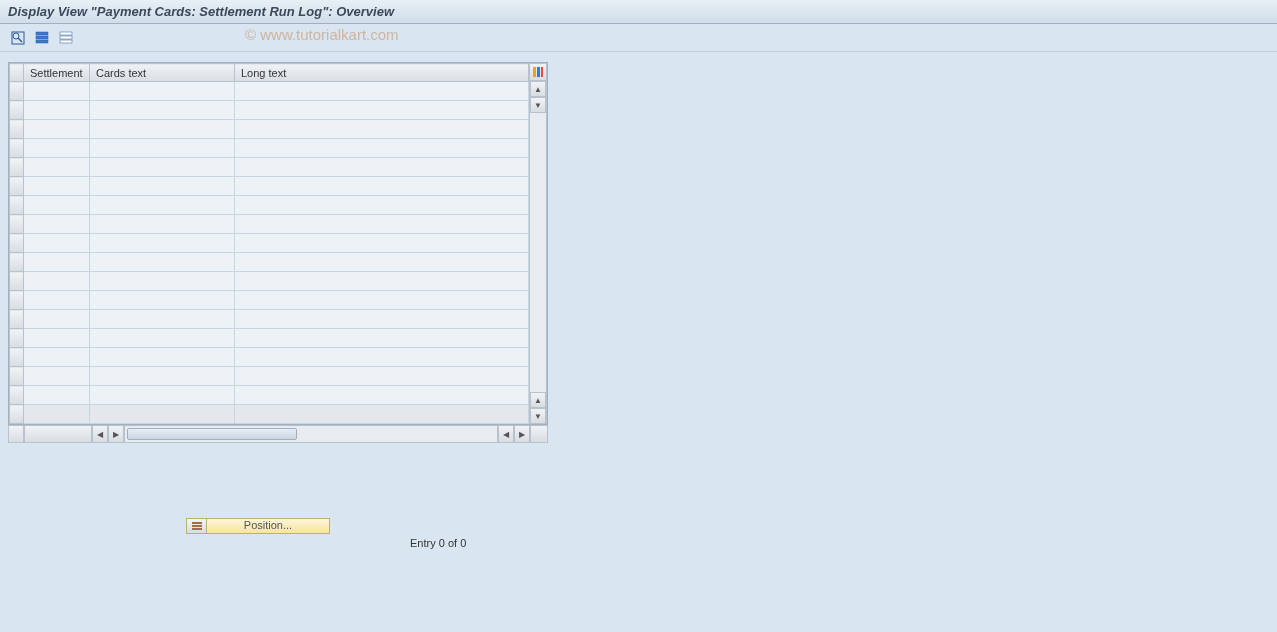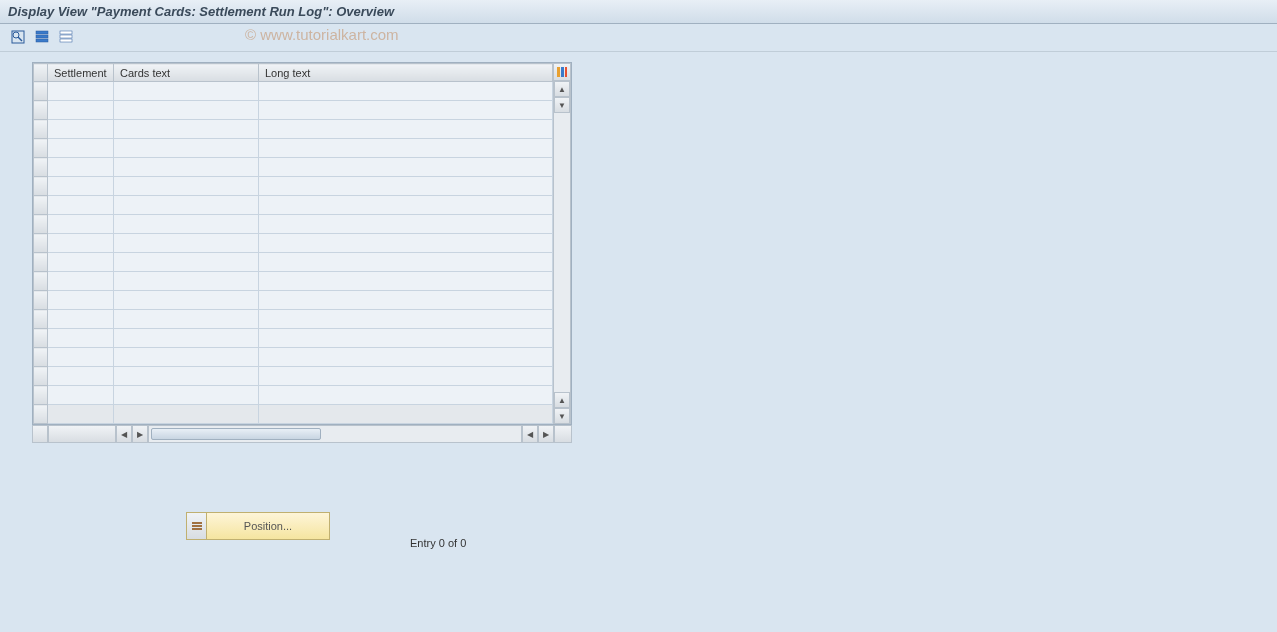"© www.tutorialkart.com" .toolbar { align-items: flex-start -> flex-end }
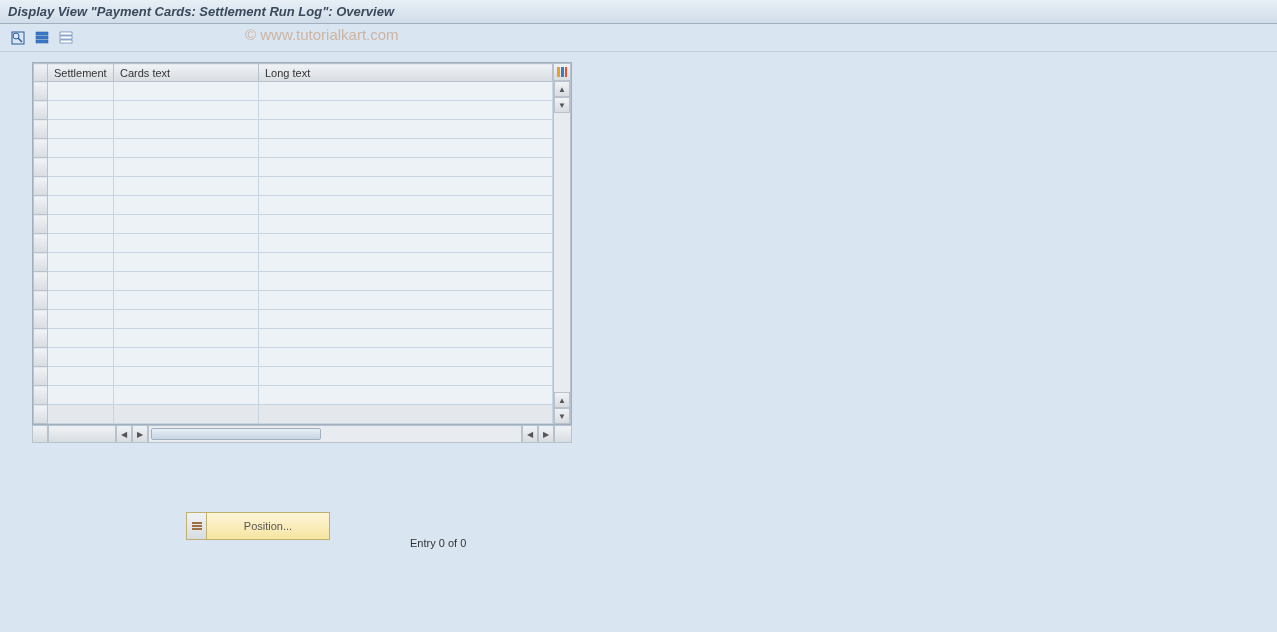"Settlement" .grid-wrapper { margin-left: 24px -> none }
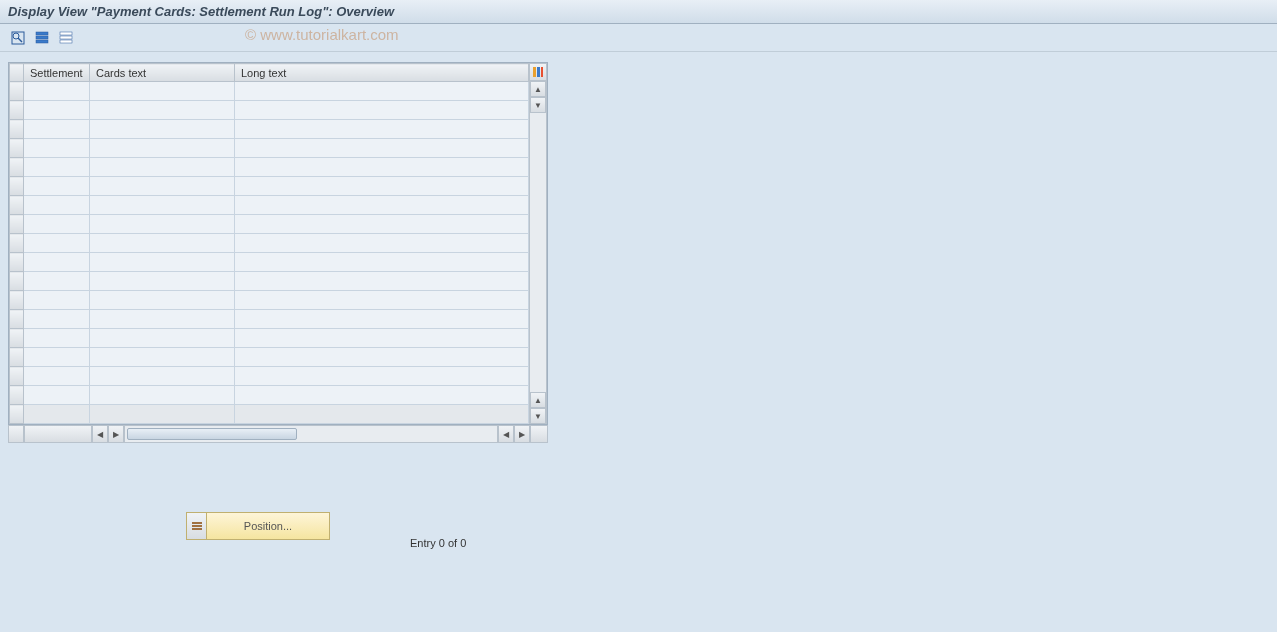"Position..." .position-button { align-items: center -> none; height: 28px -> 16px }
